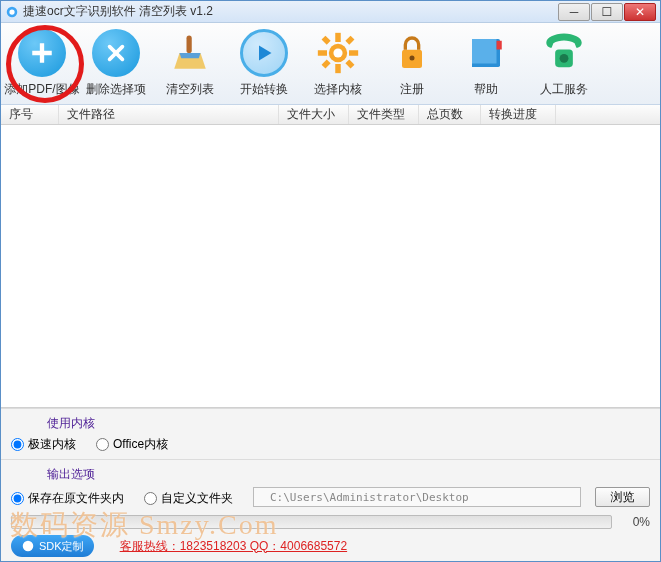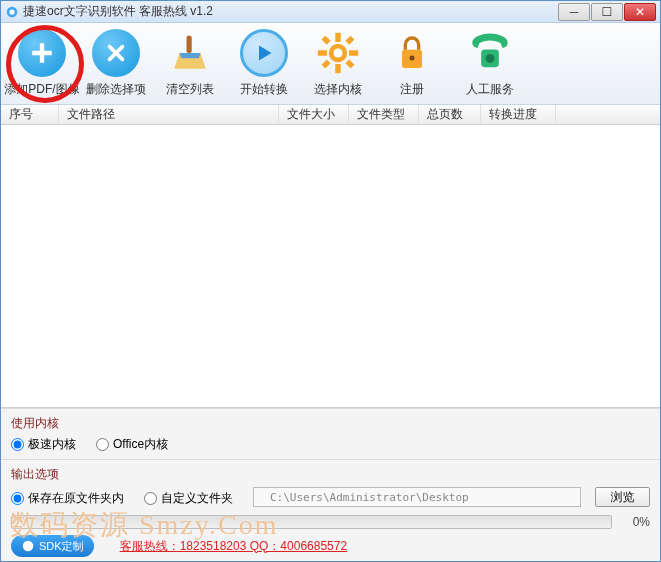"捷速ocr文字识别软件 客服热线 v1.2" span.titlebar-text { text: 客服热线 -> 清空列表 }
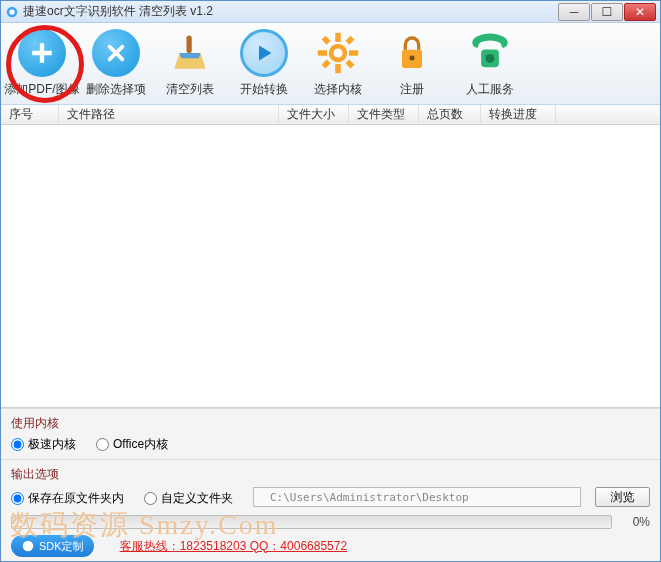"帮助" div.tool-item { html: none -> <div> <div> <svg> <path></path> <path></path> <rect></rect> </svg> </div> <span>帮助</span> </div> }
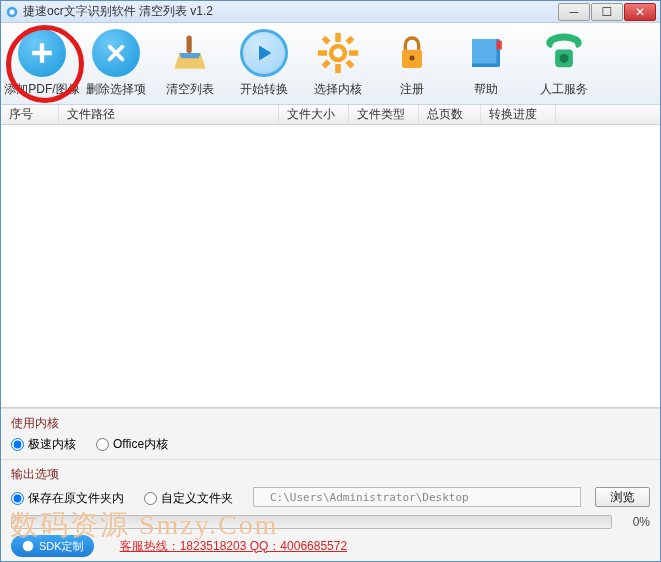"使用内核" .panel-title { color: #7f1d1d -> #4c1d95; margin-left: none -> 36px }
